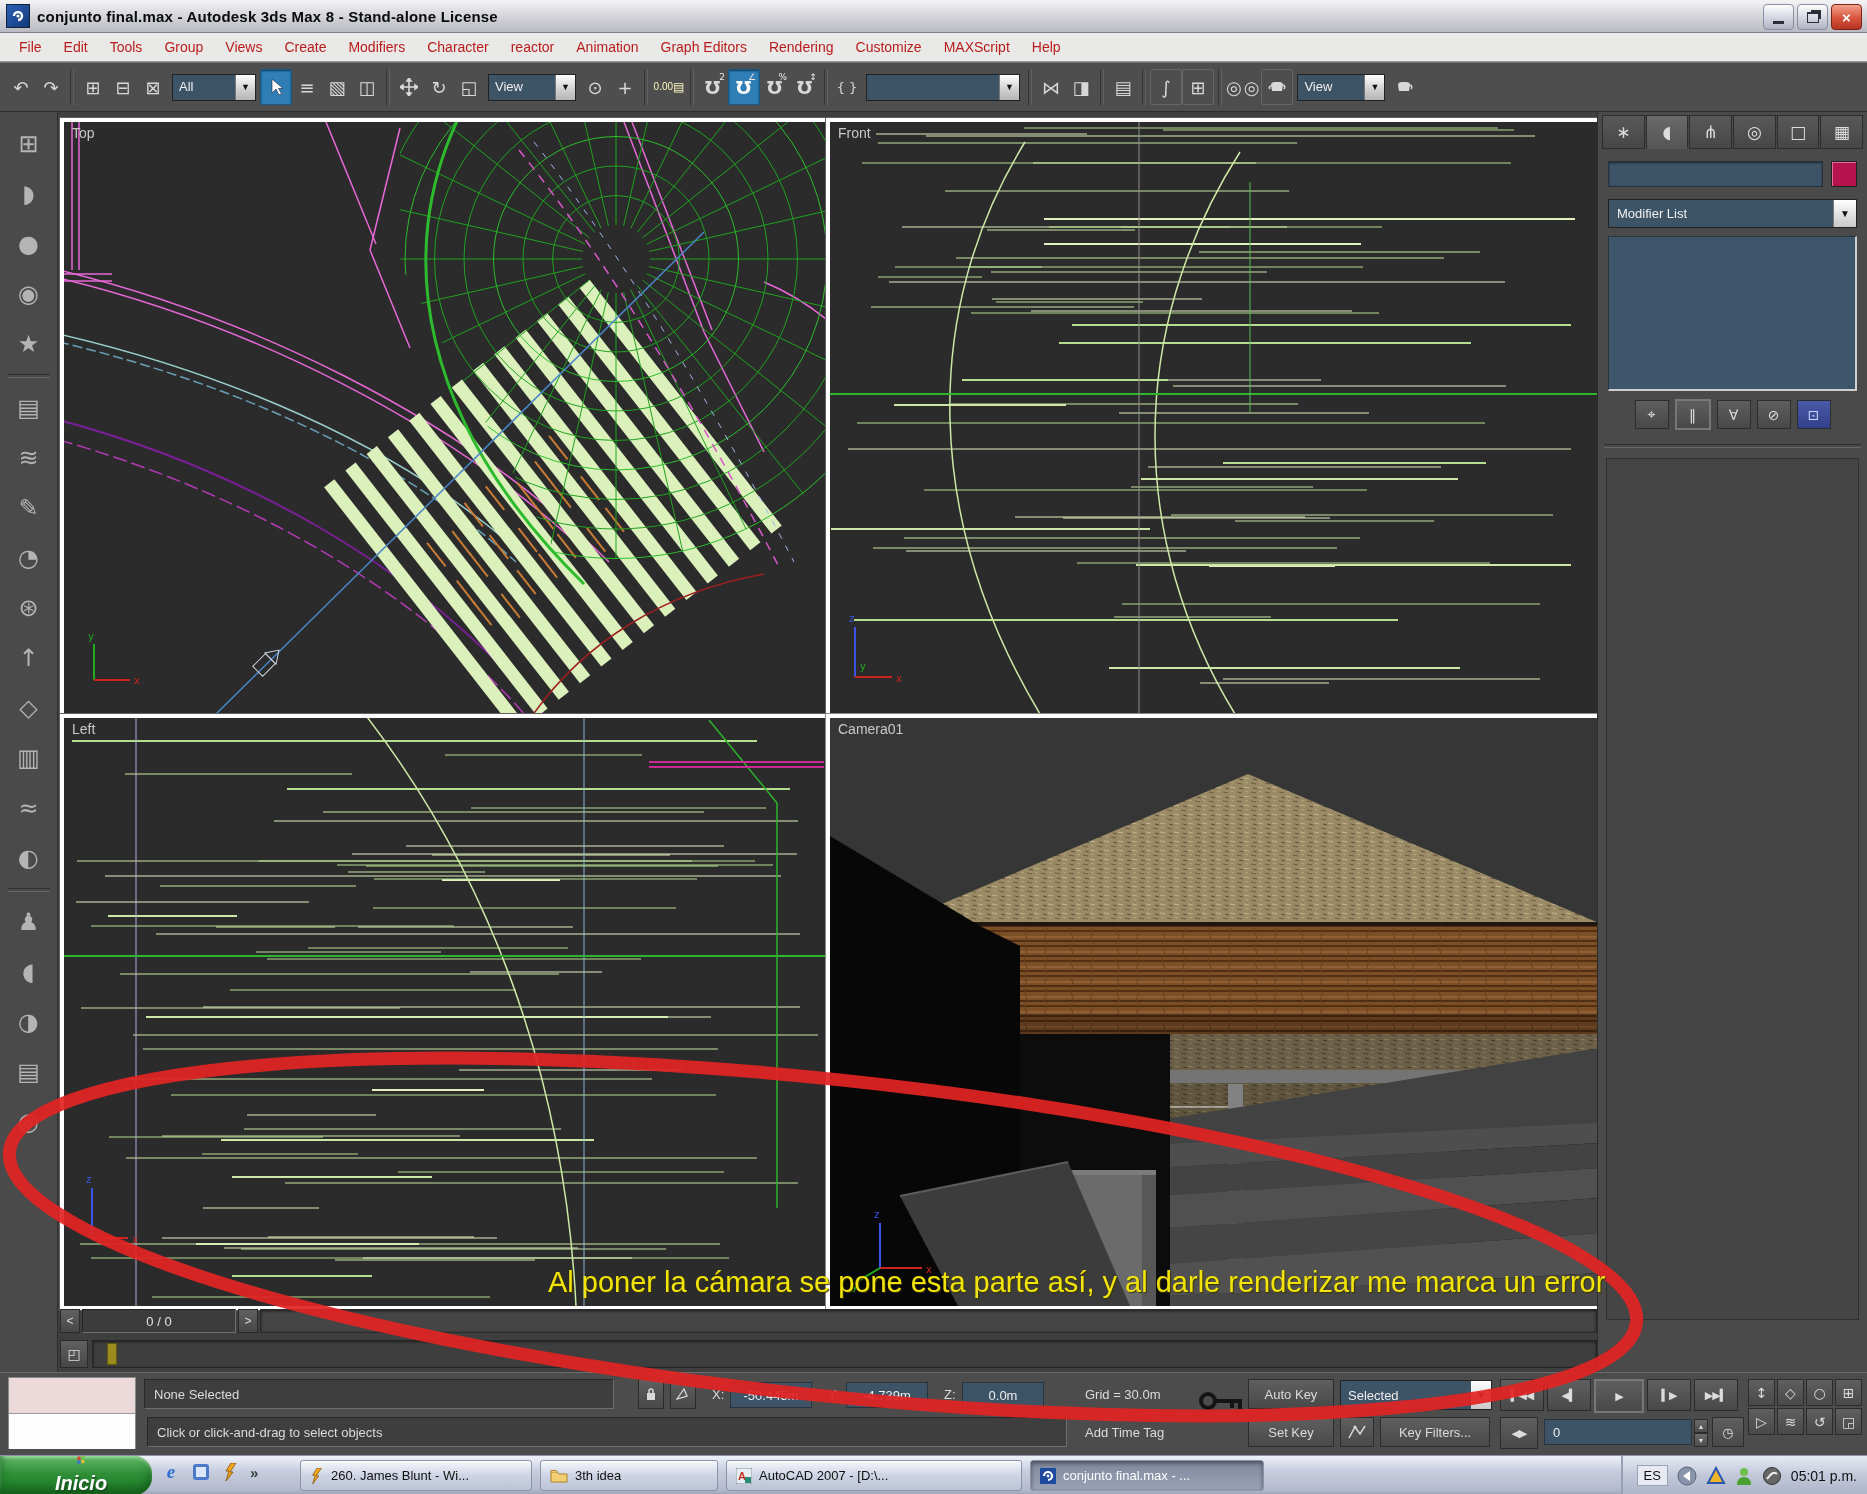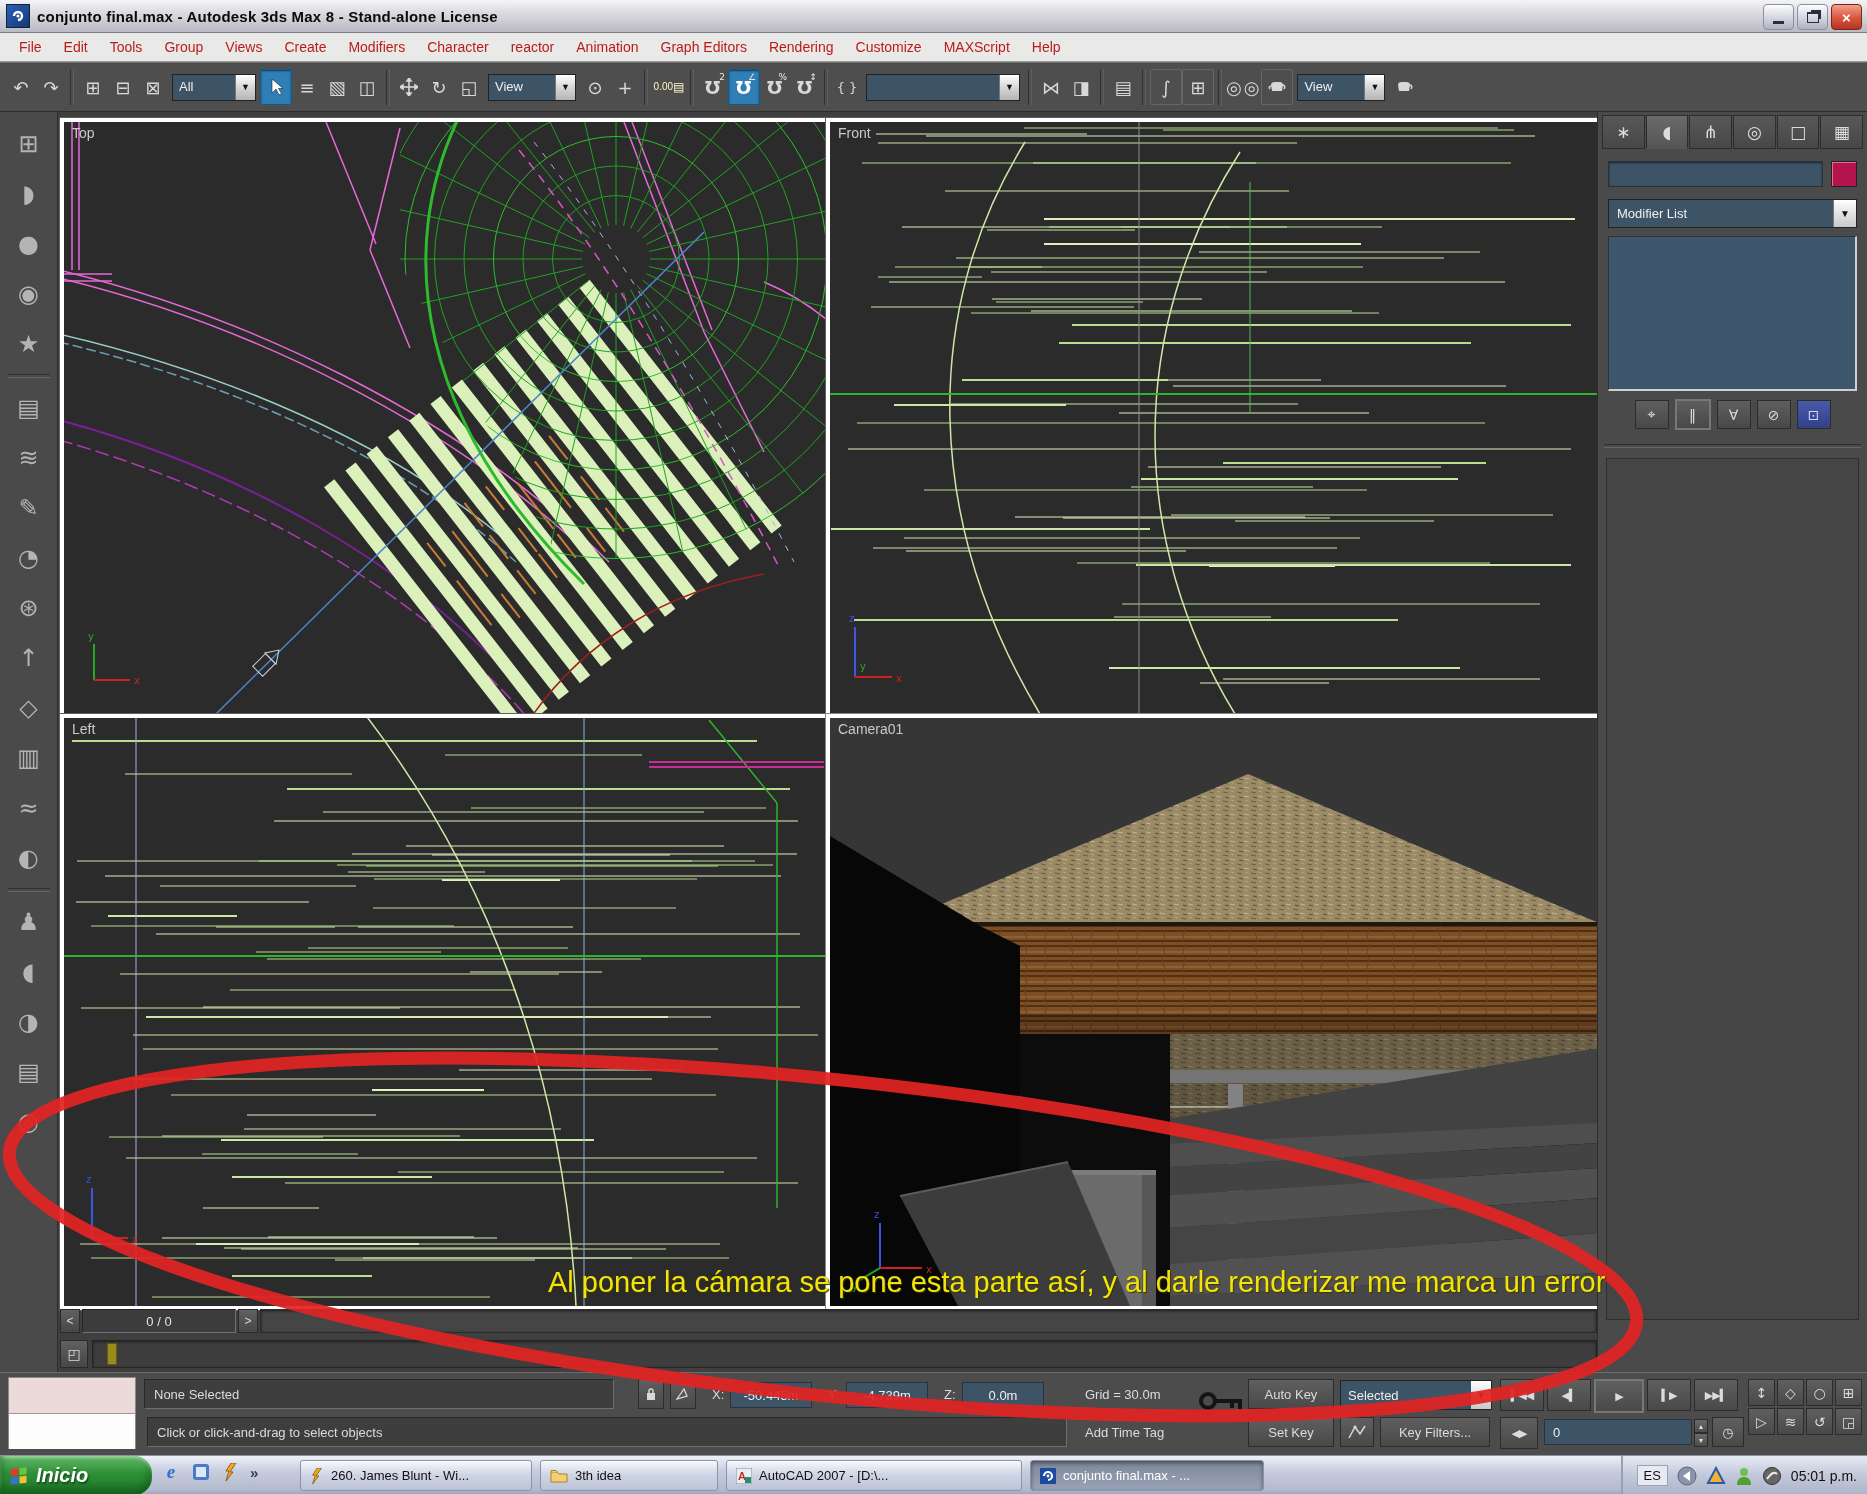"Inicio" .startbtn { flex-direction: none -> column }
